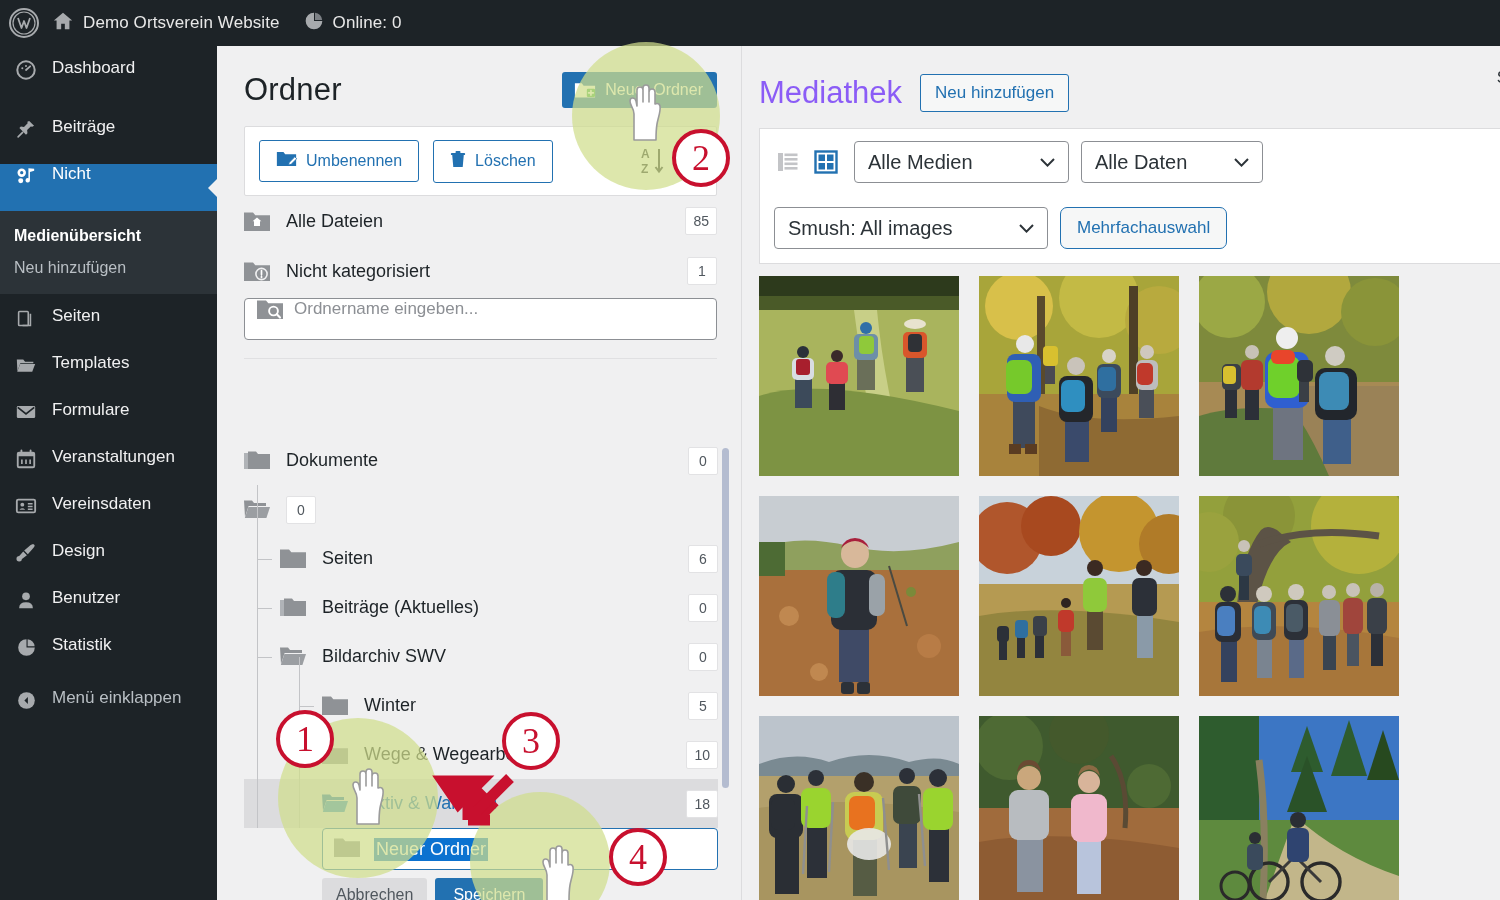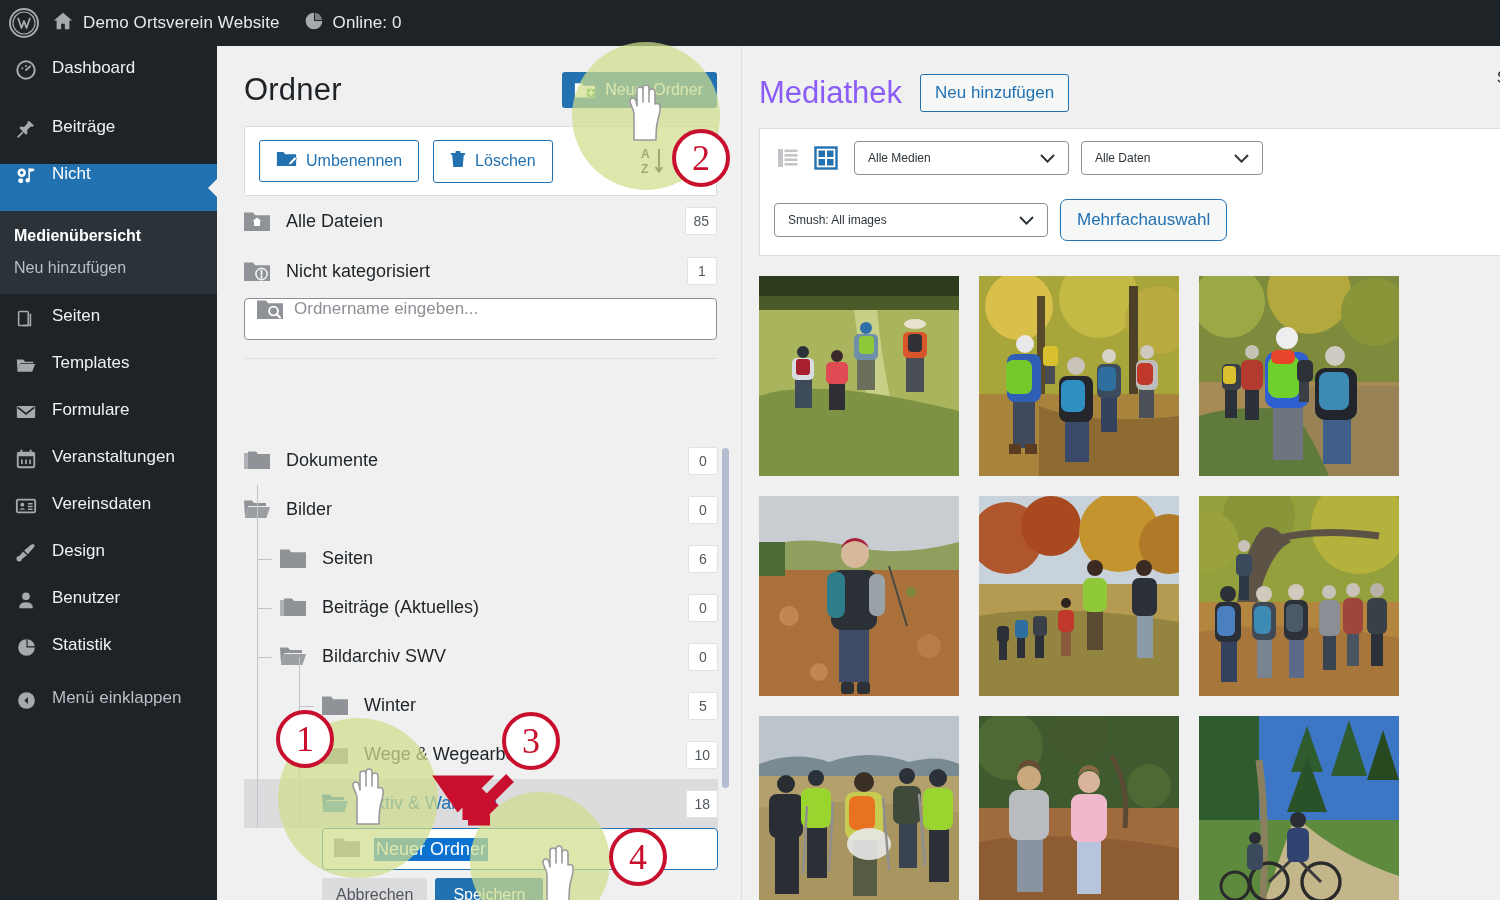"Alle Medien" .md-select { font-size: 12px -> 20px }
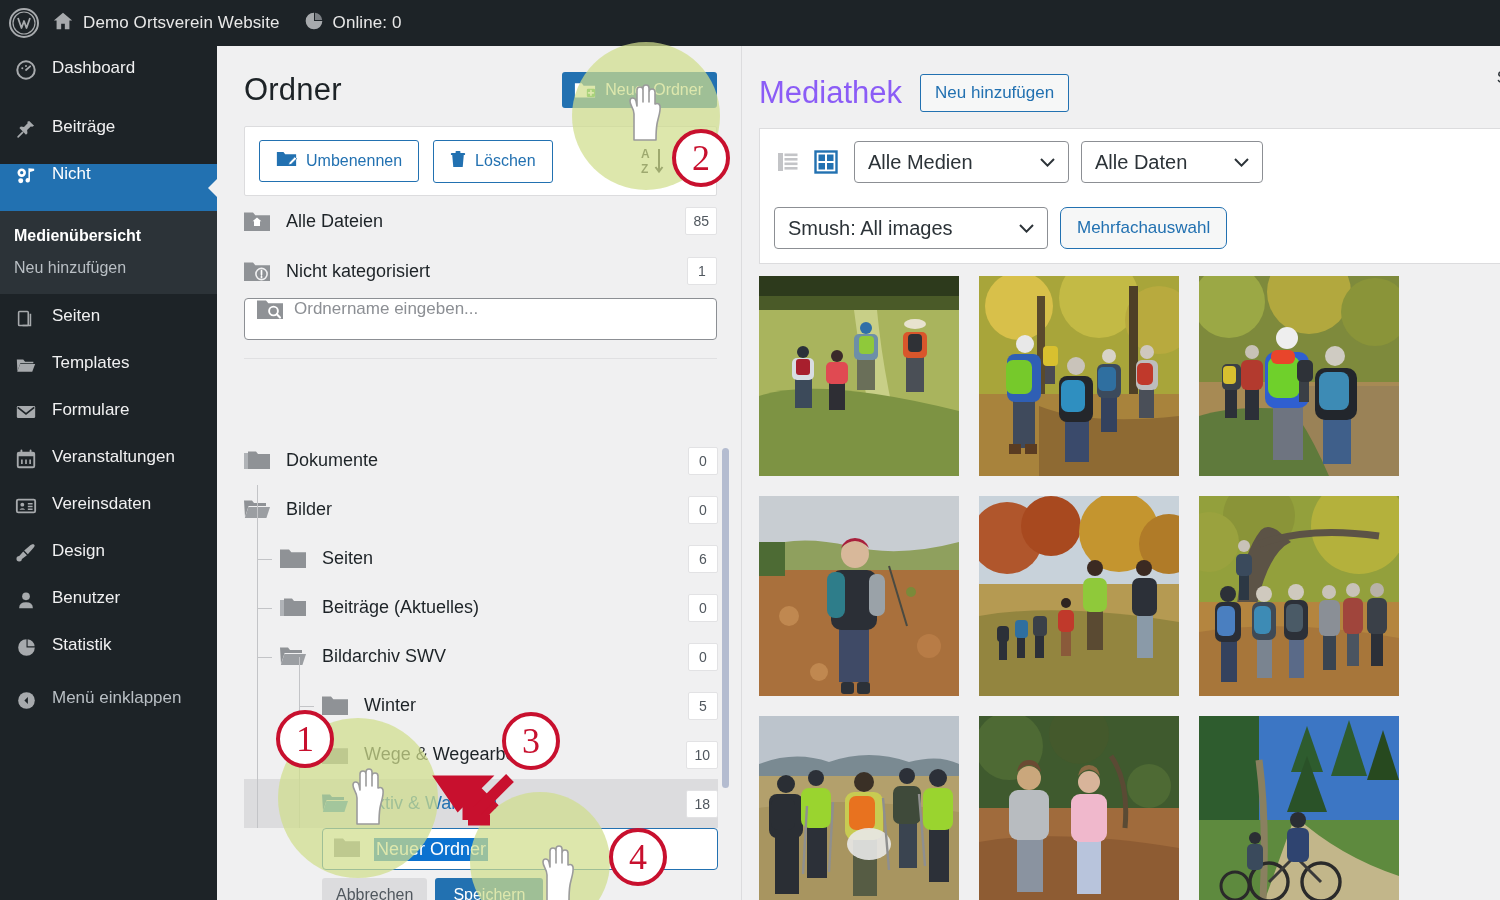"Bilder" span.fname { html: <span>Bilder</span> -> none }
